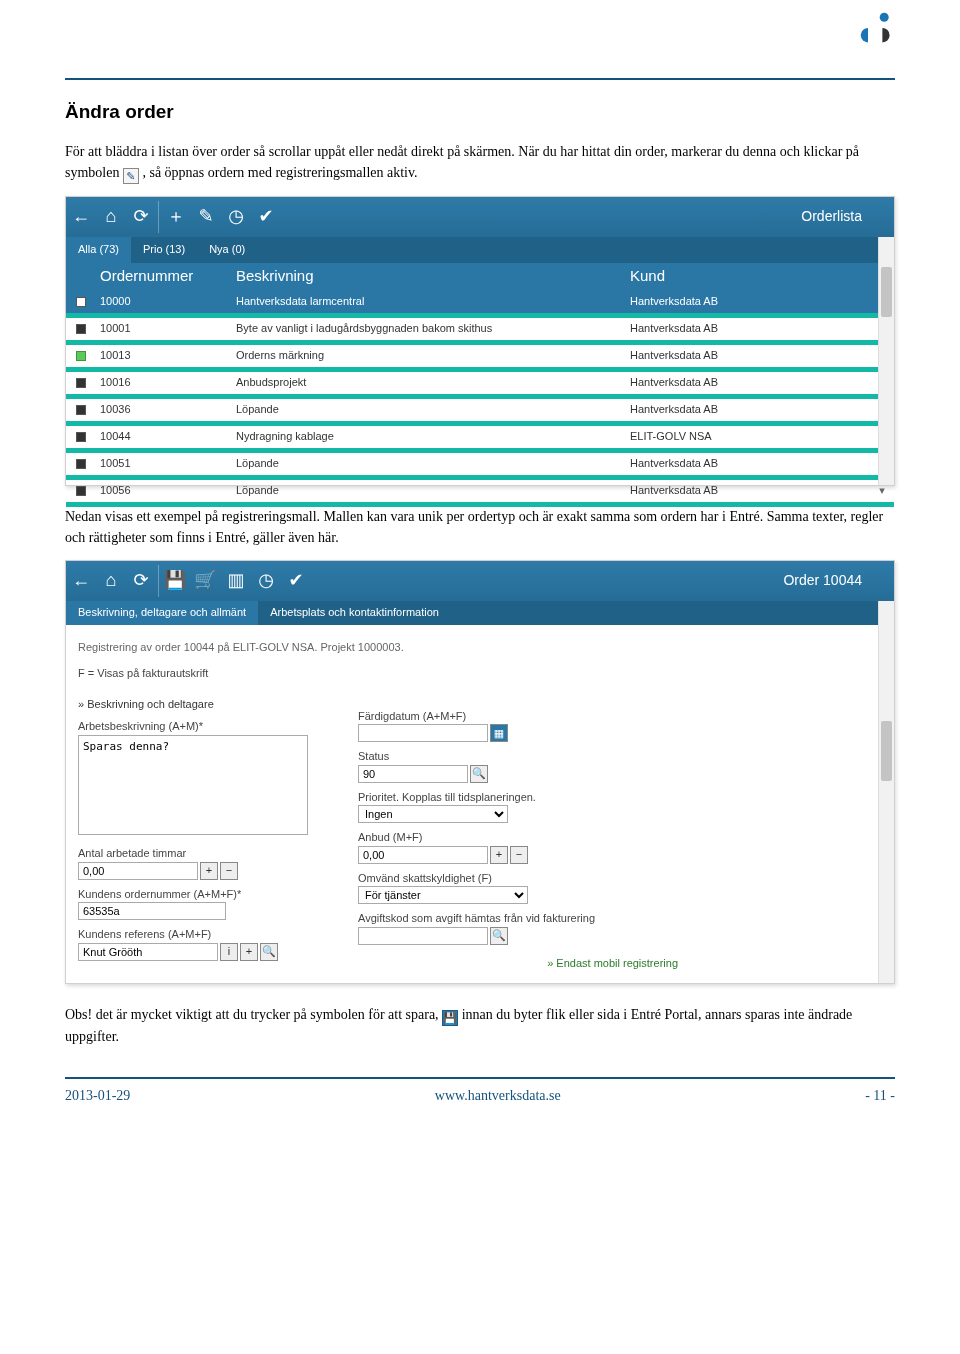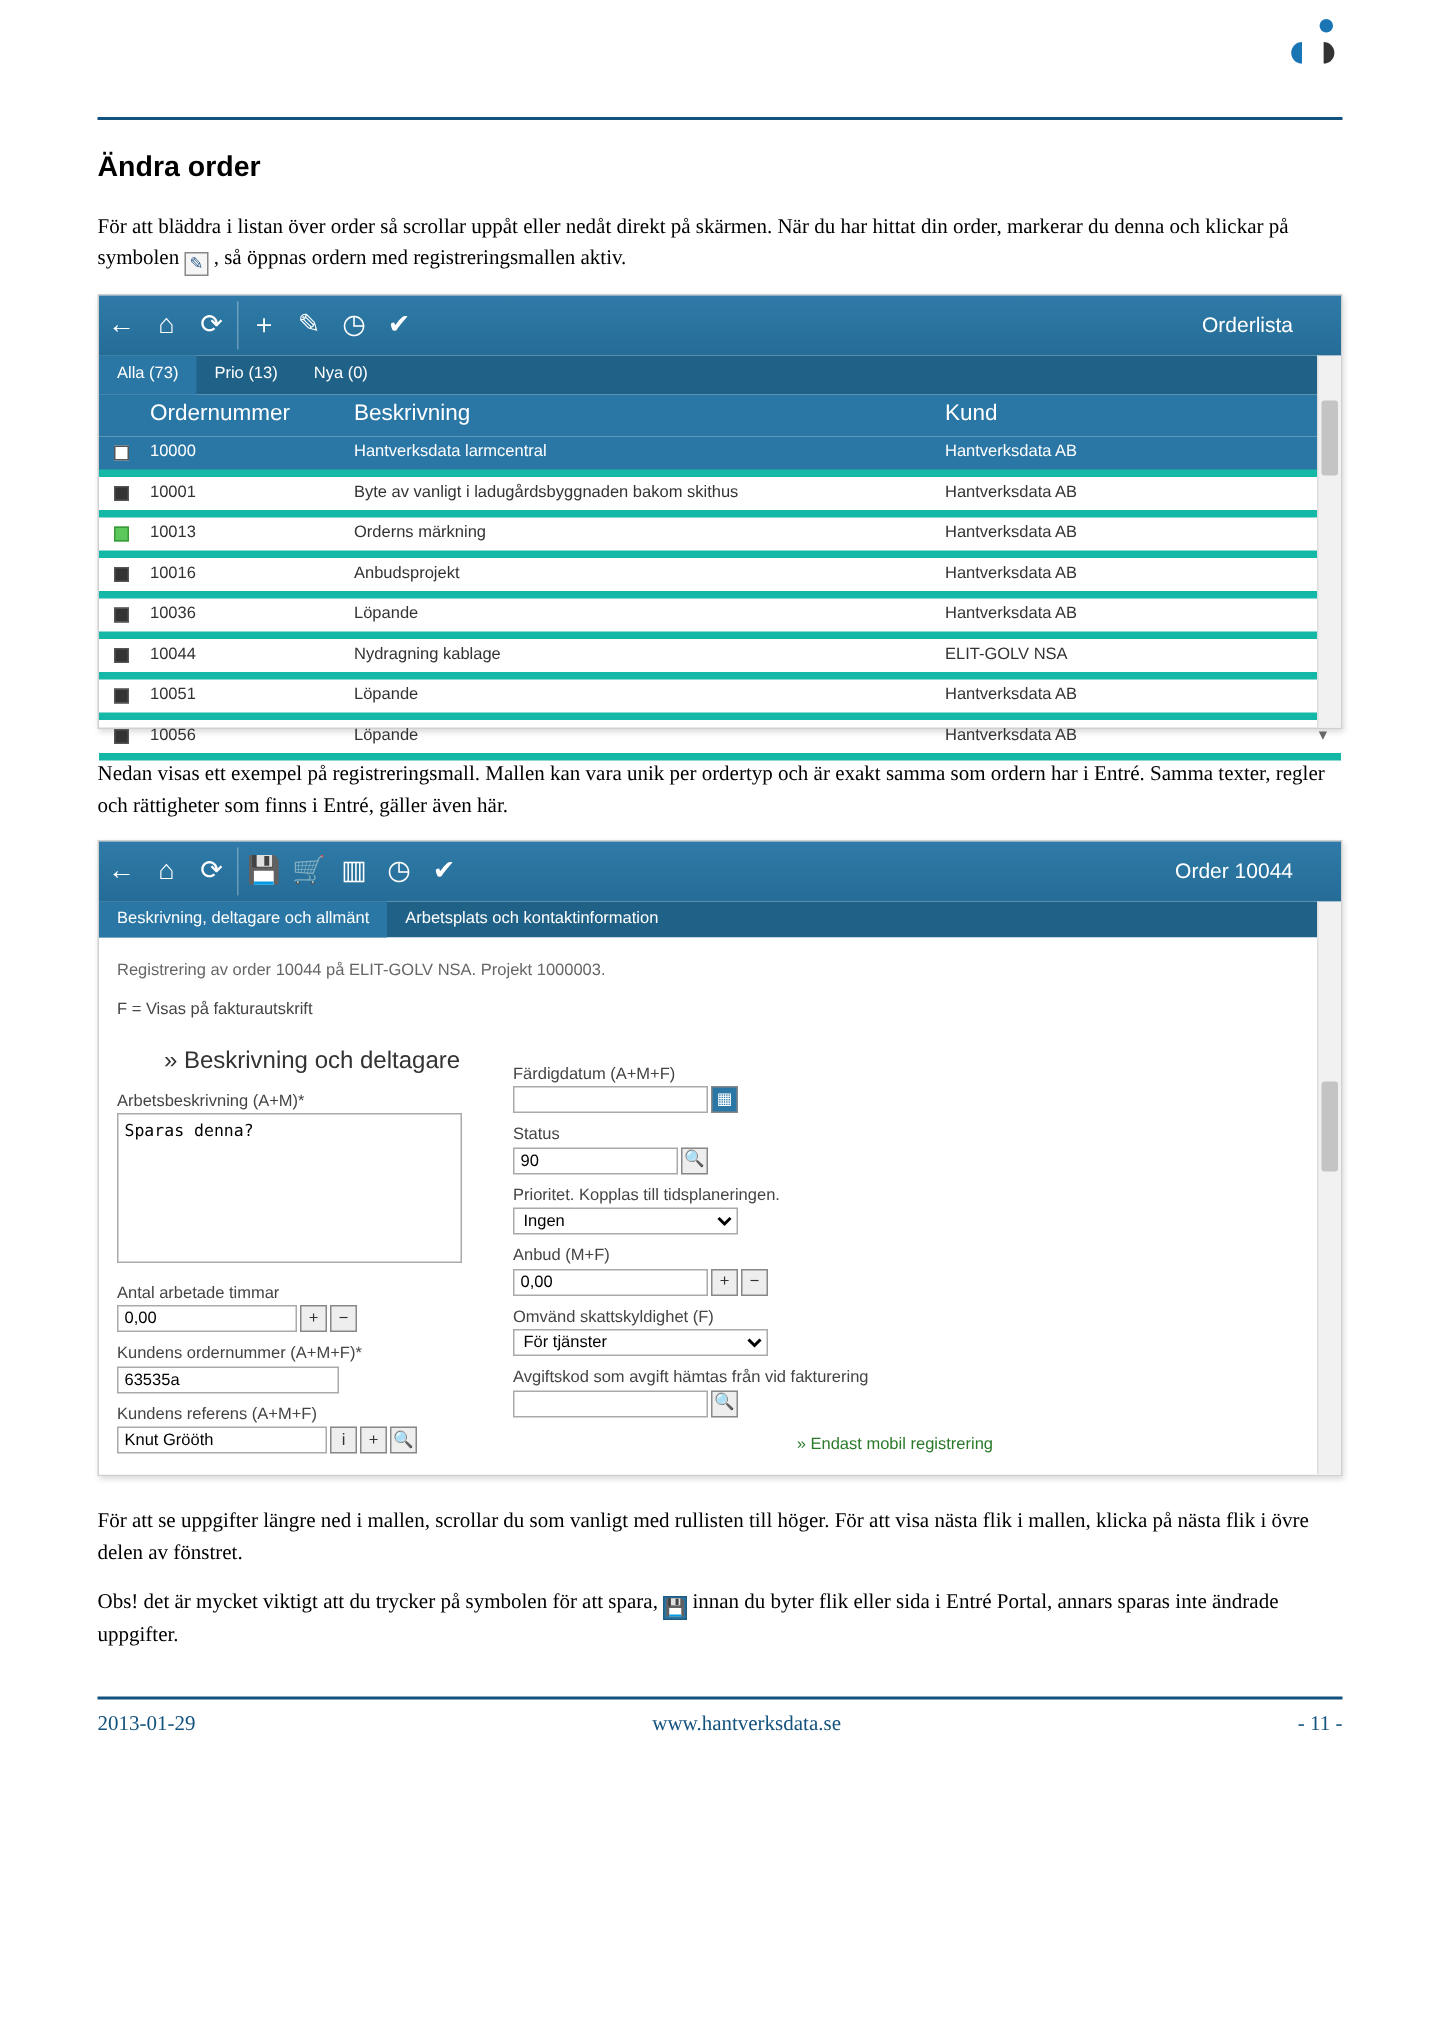"» Beskrivning och deltagare" .section-head { font-size: 16px -> 11px; text-align: center -> none }
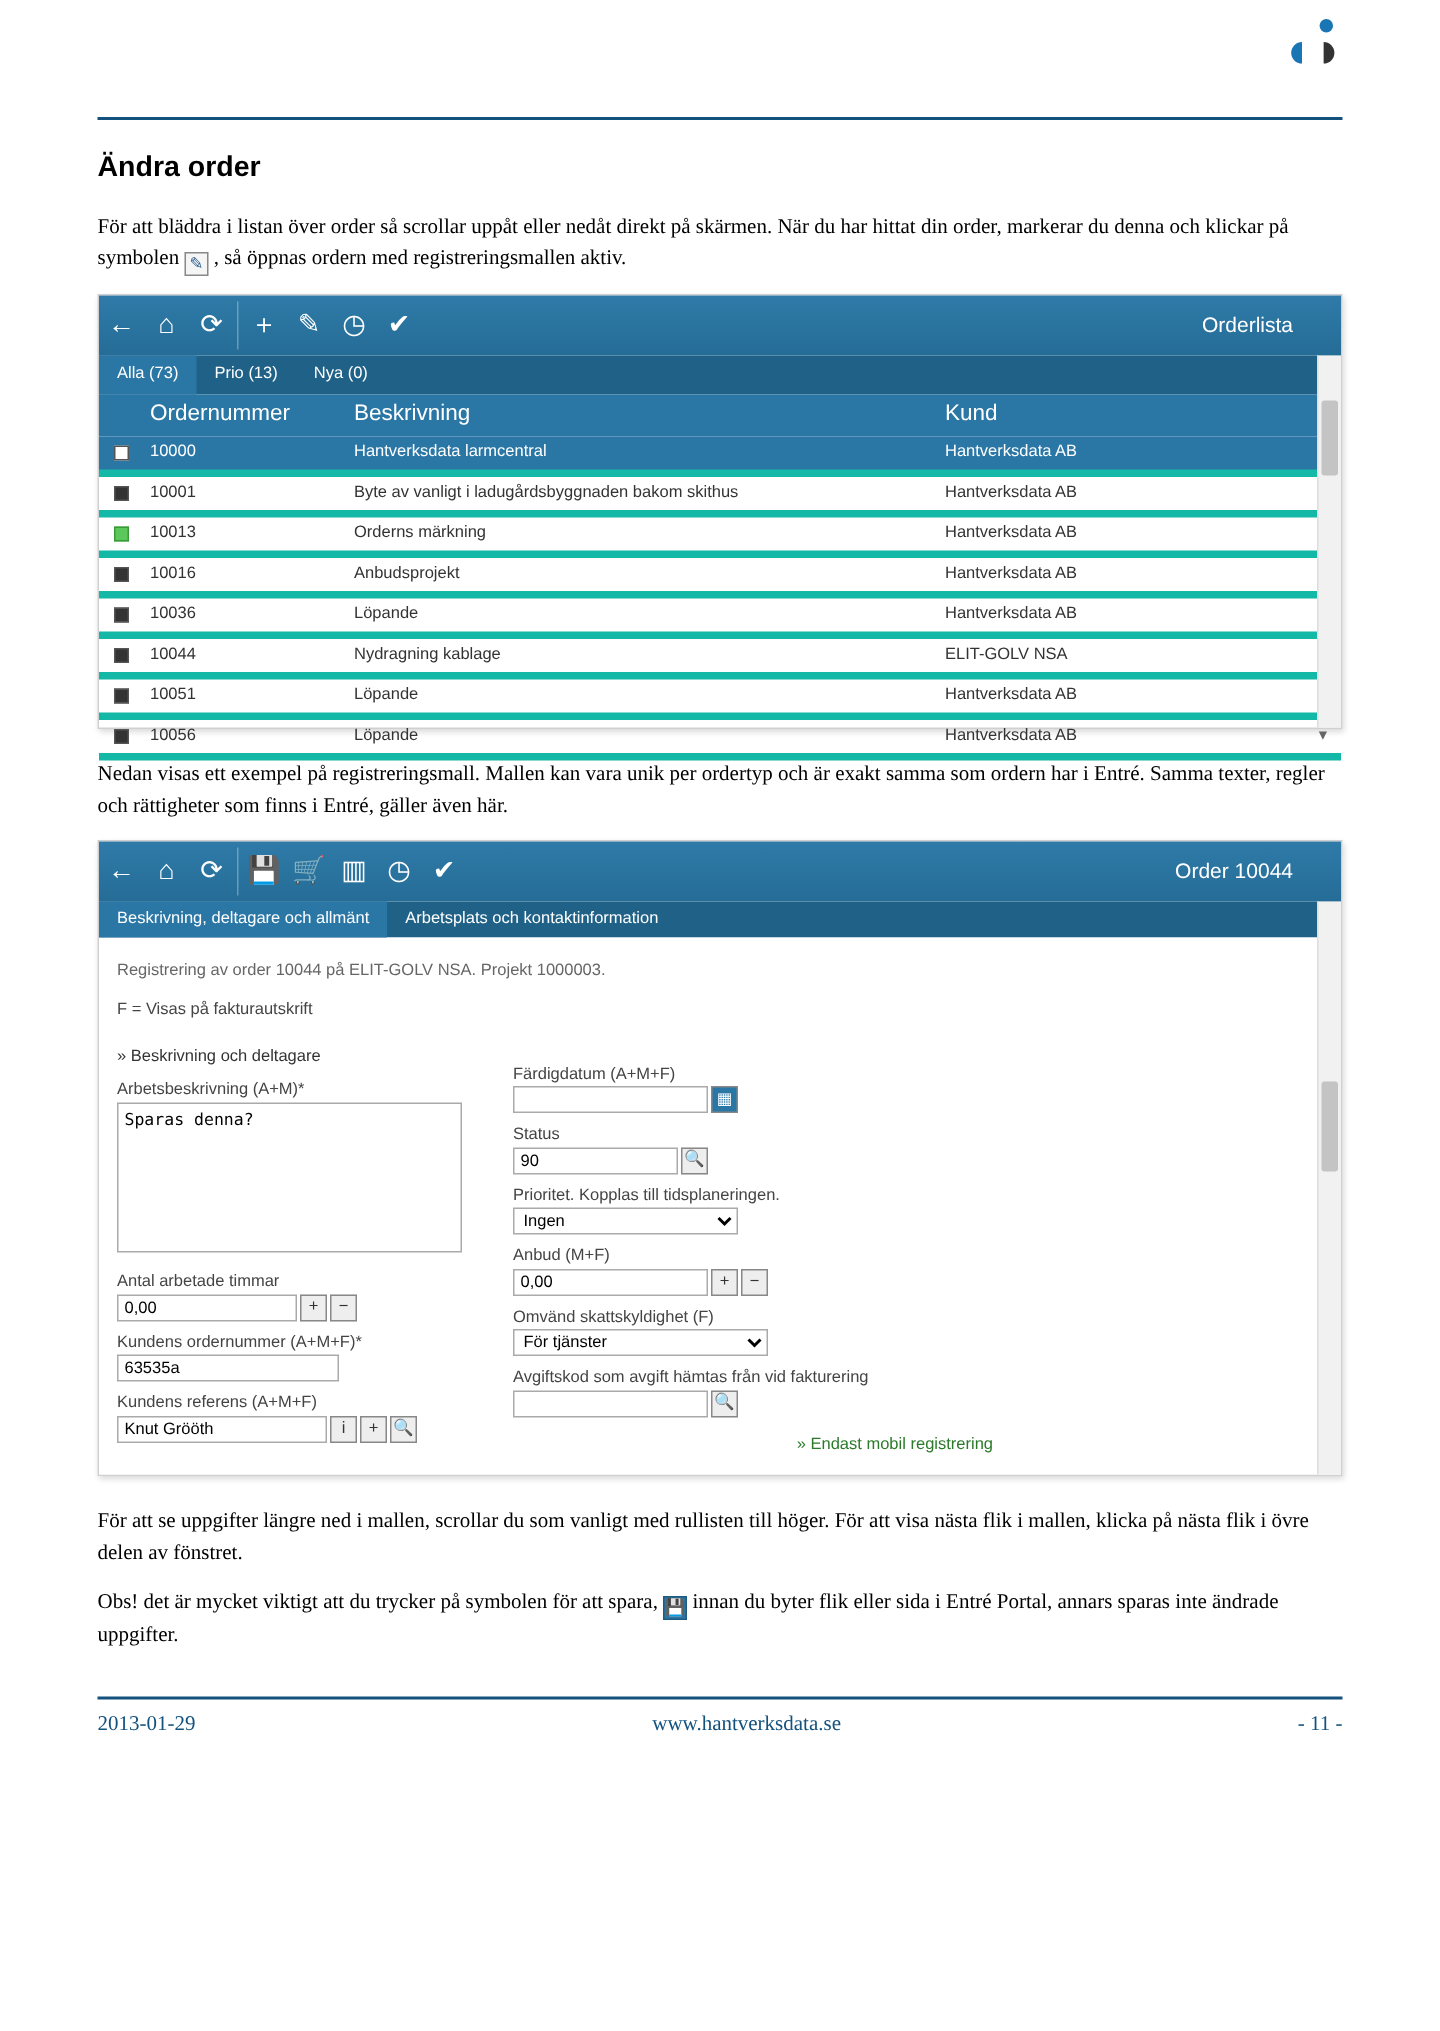"Färdigdatum (A+M+F)" .fb-col2 { margin-left: 4px -> 20px }
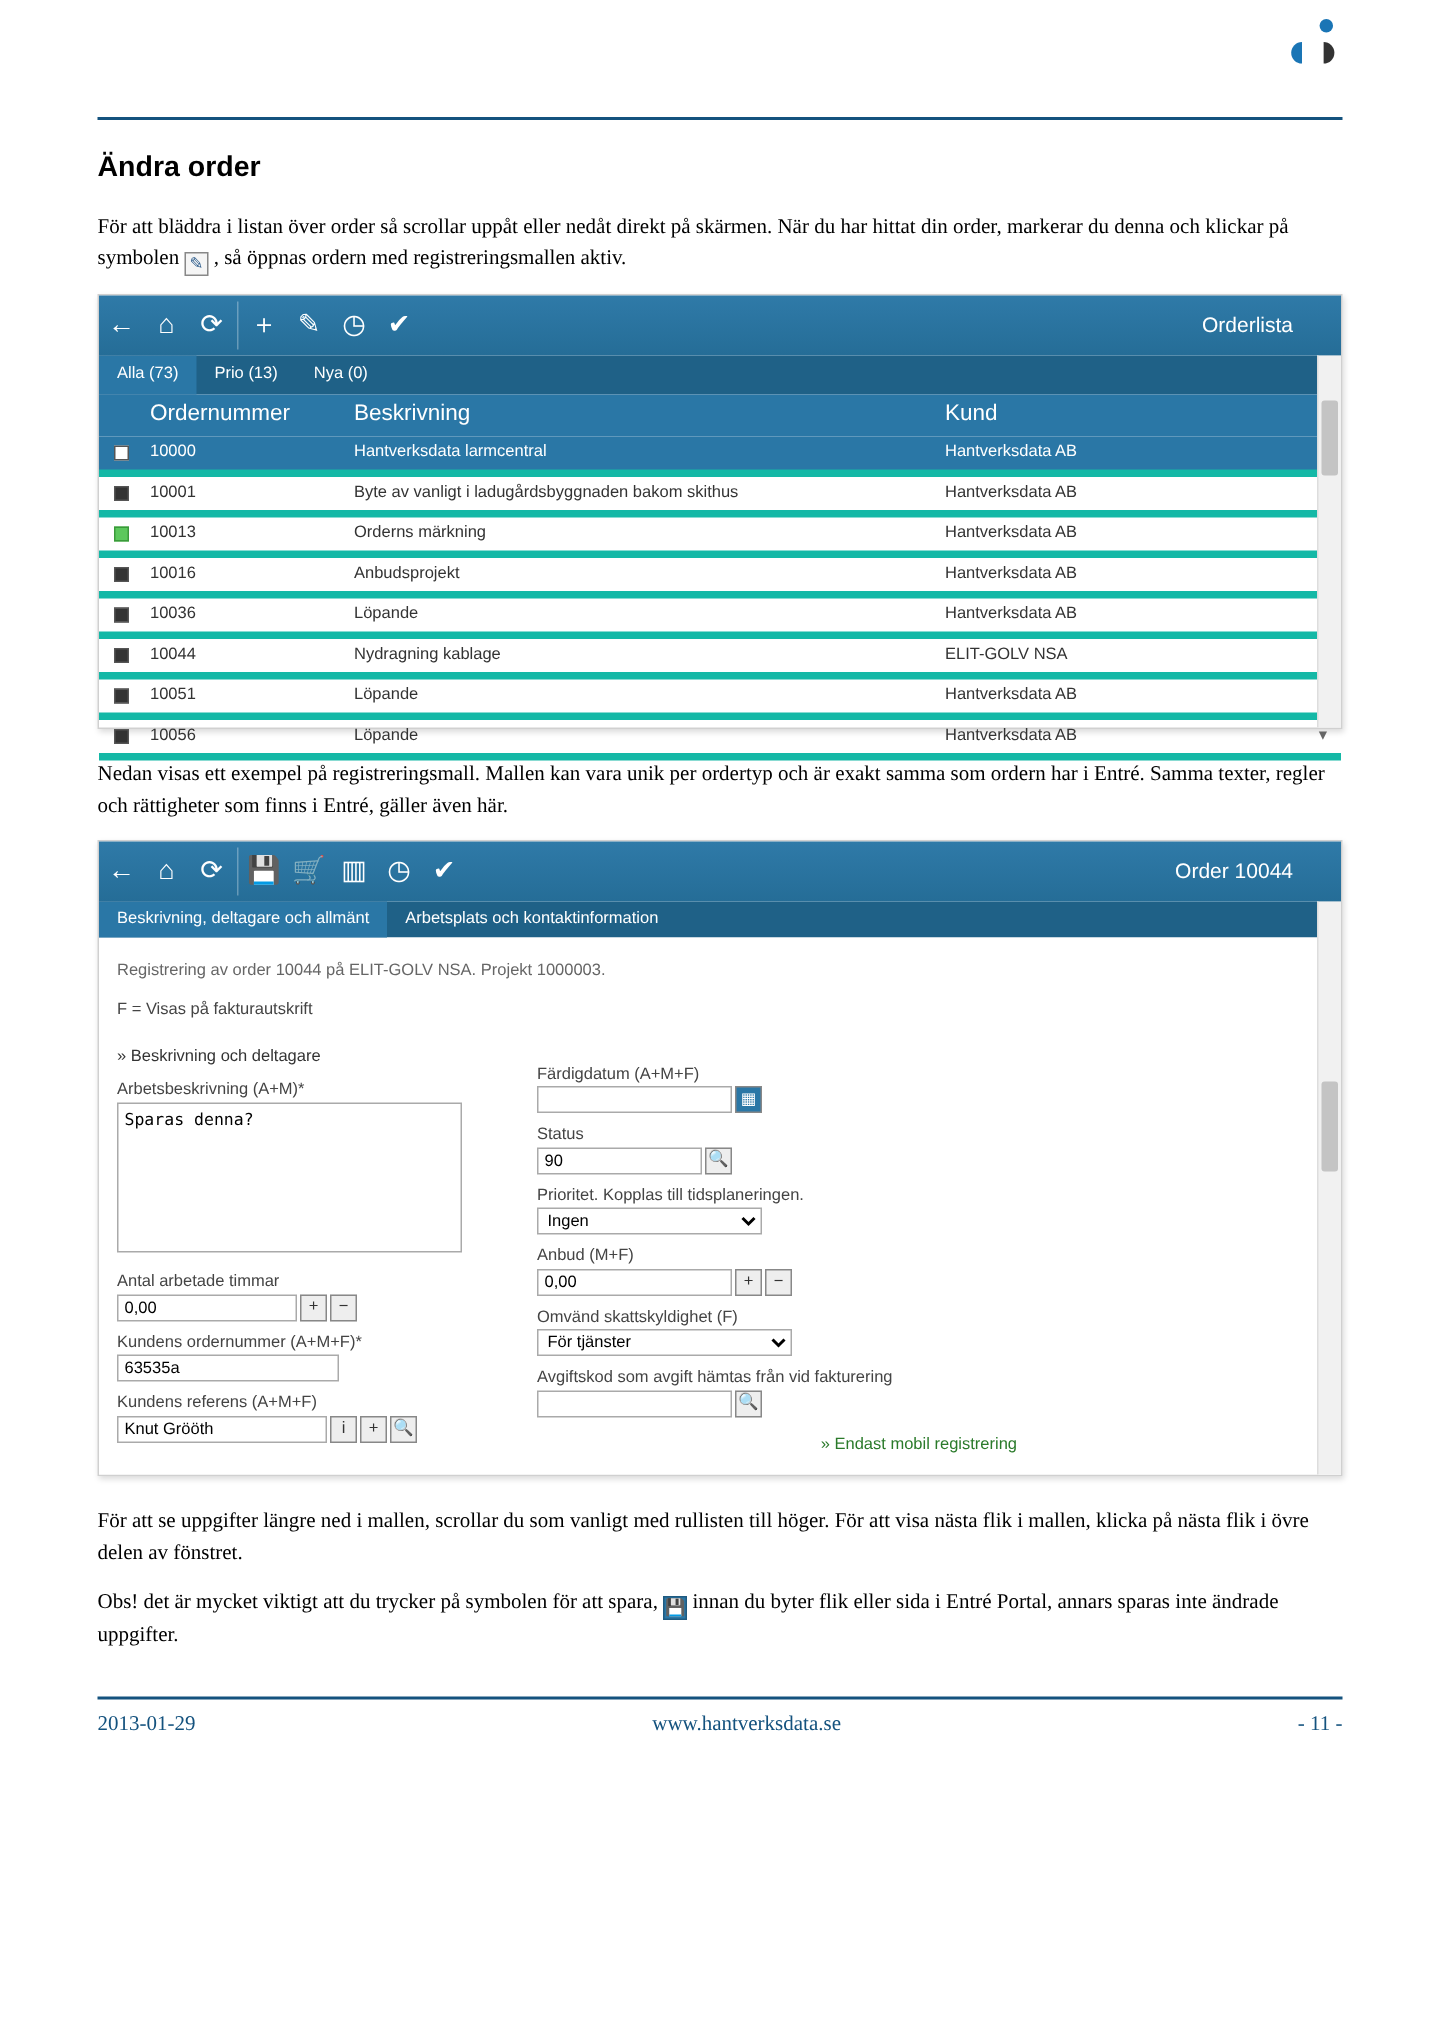"För att se uppgifter längre" p { html: <p>För att se uppgifter längre ned i mallen, scrollar du som vanligt med rullisten till höger. För att visa nästa flik i mallen, klicka på nästa flik i övre delen av fönstret.</p> -> none }
